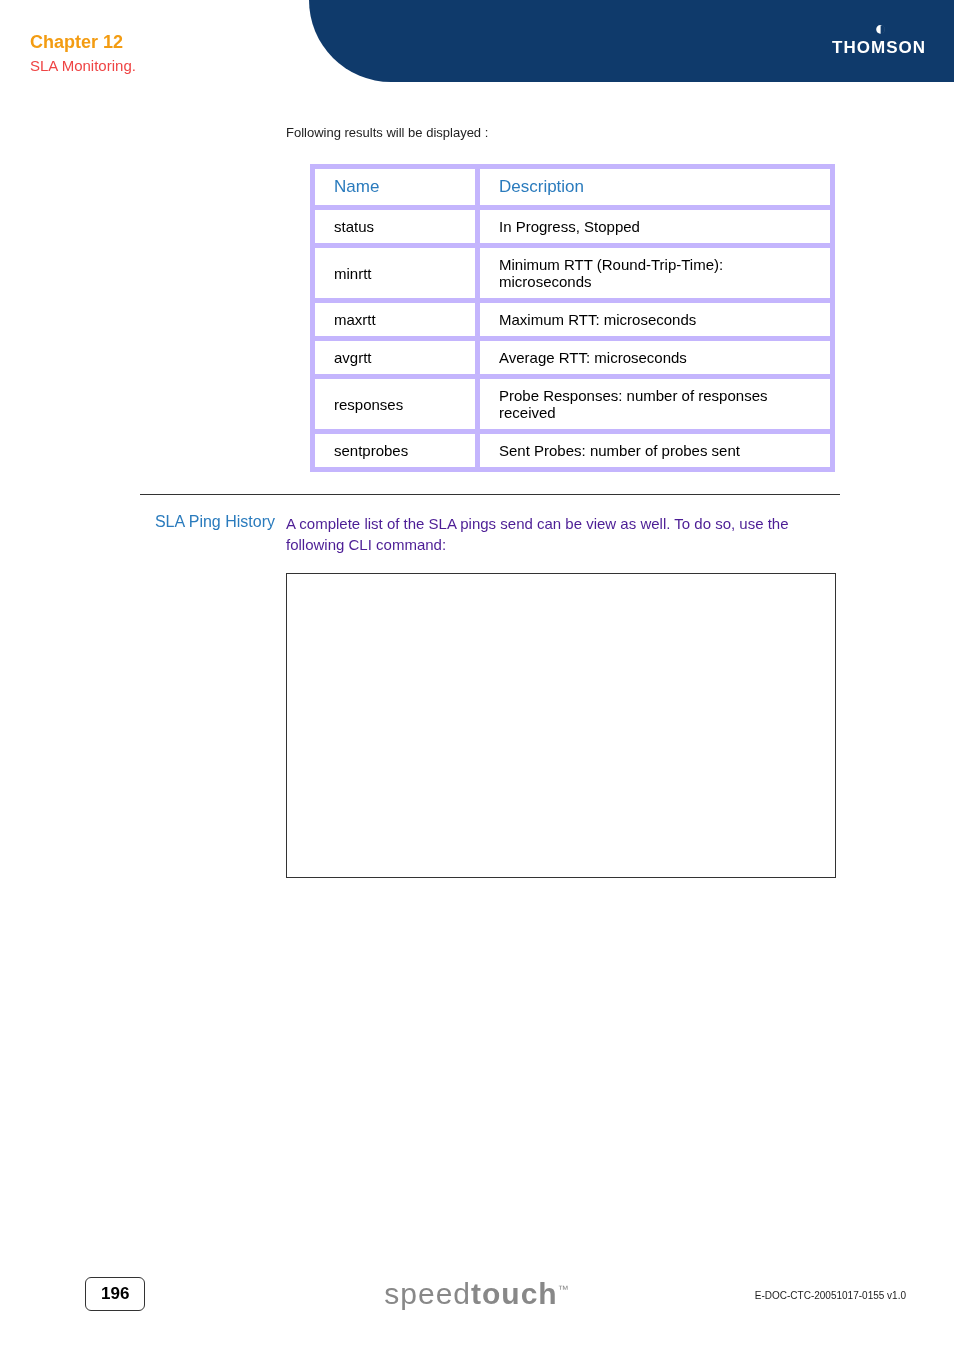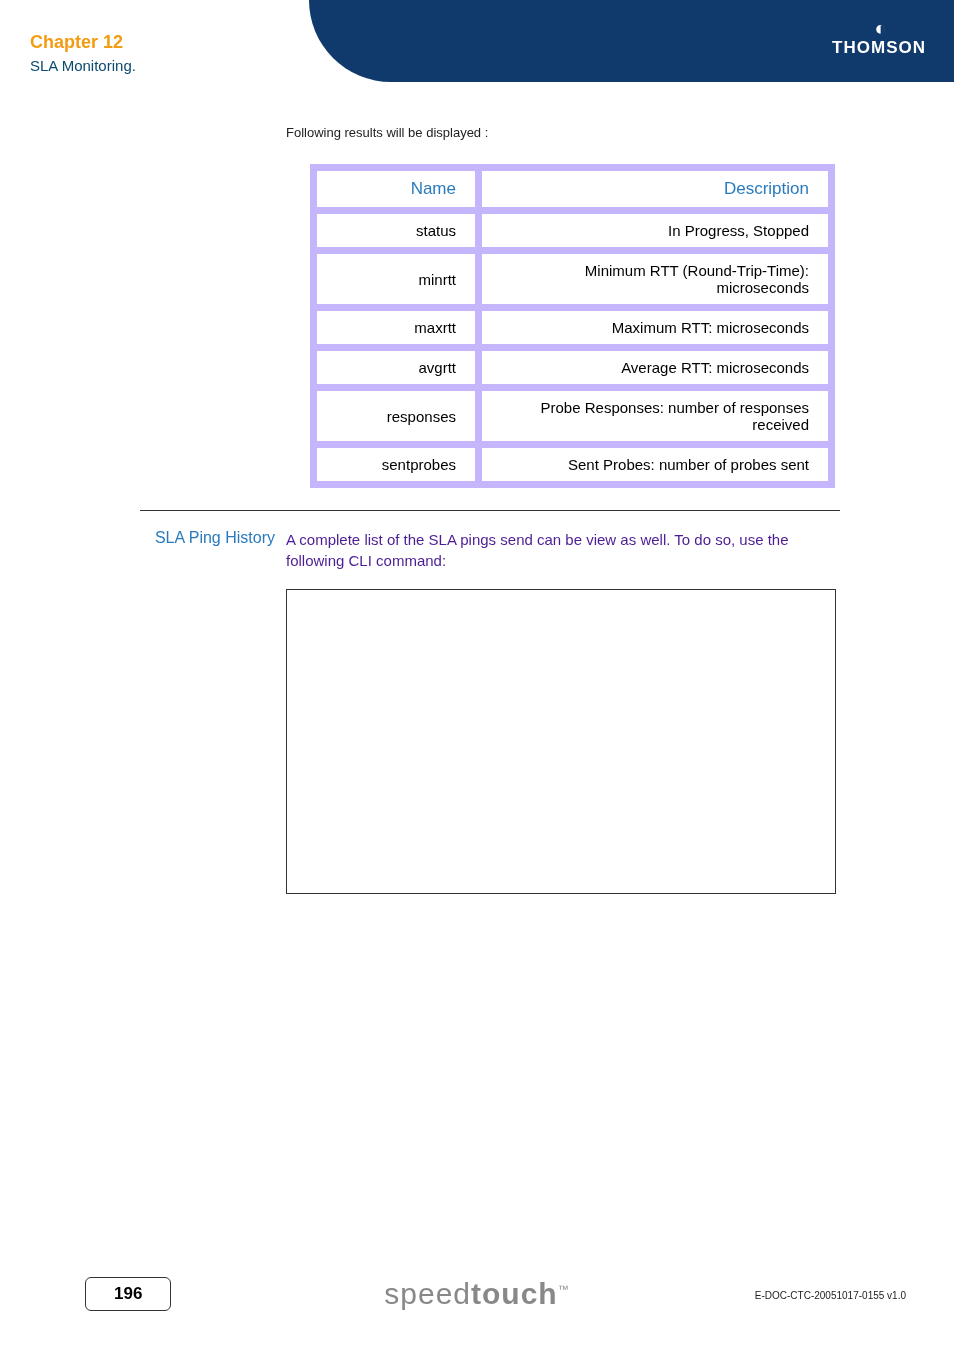"SLA Monitoring." .chapter-sub { color: #0c4a6e -> #ef4444 }
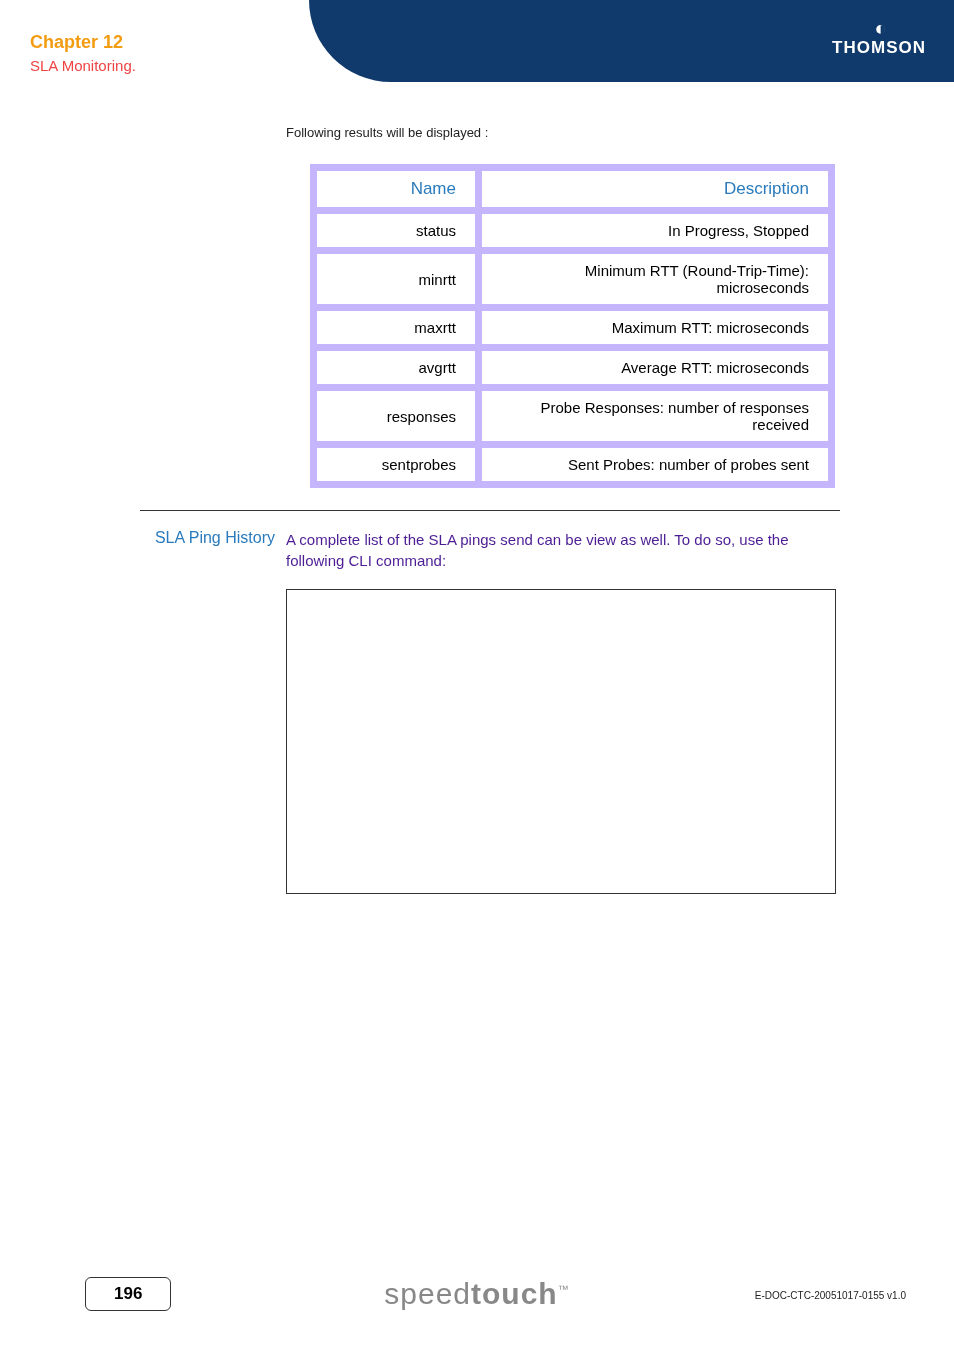"Name" th, td { border: 7px solid #c4b5fd -> 5px solid #c4b5fd; text-align: right -> left }
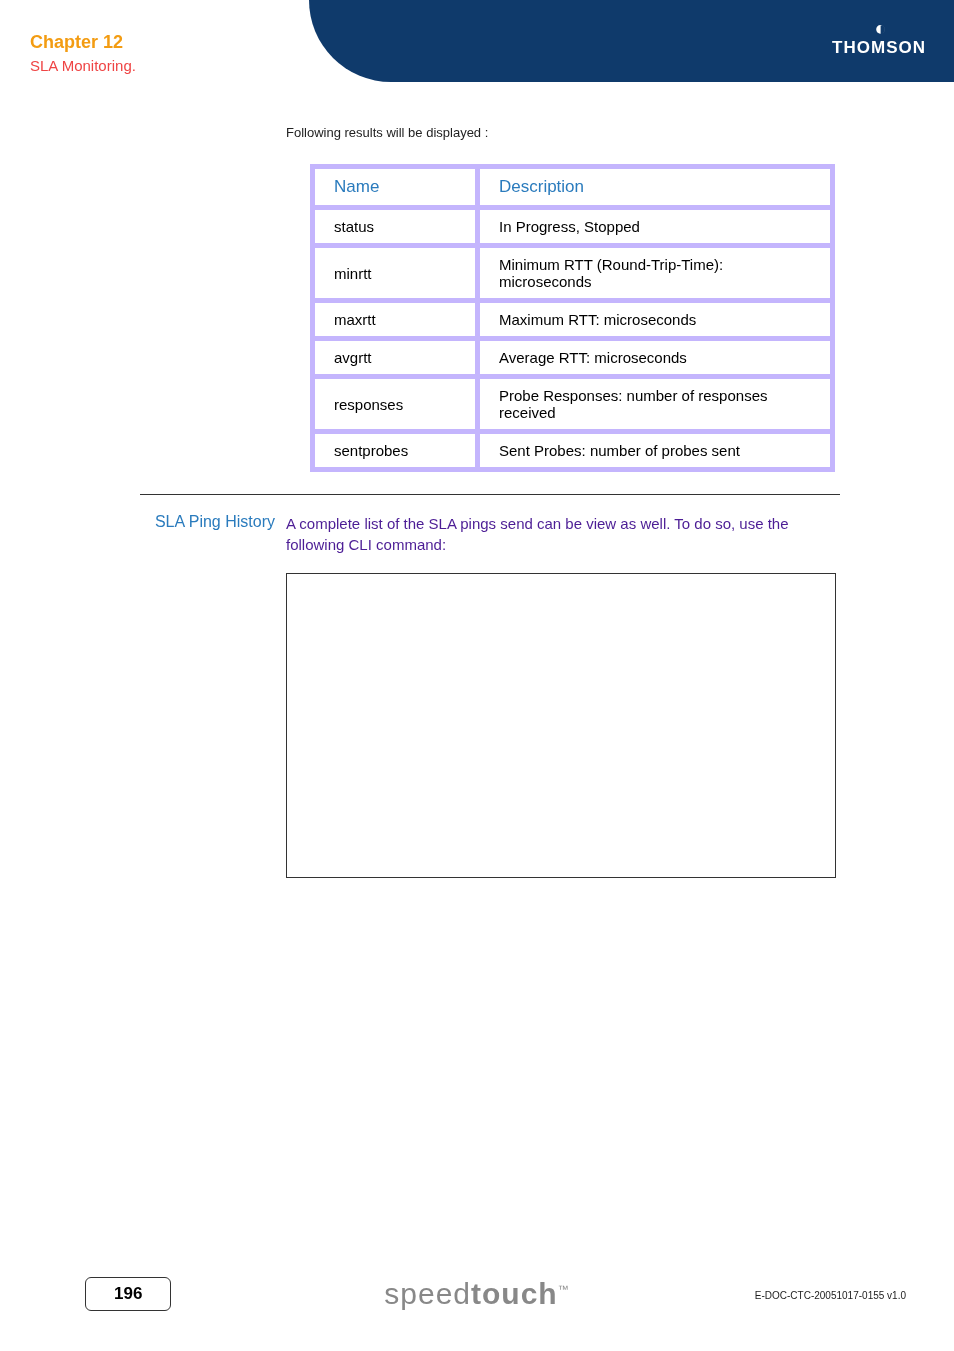"196" .page-num-box { padding: 6px 28px -> 6px 15px }
